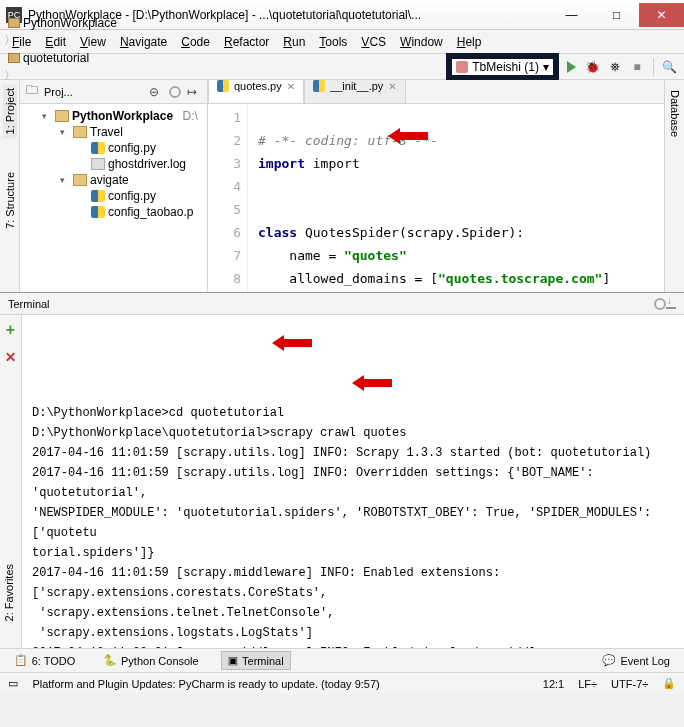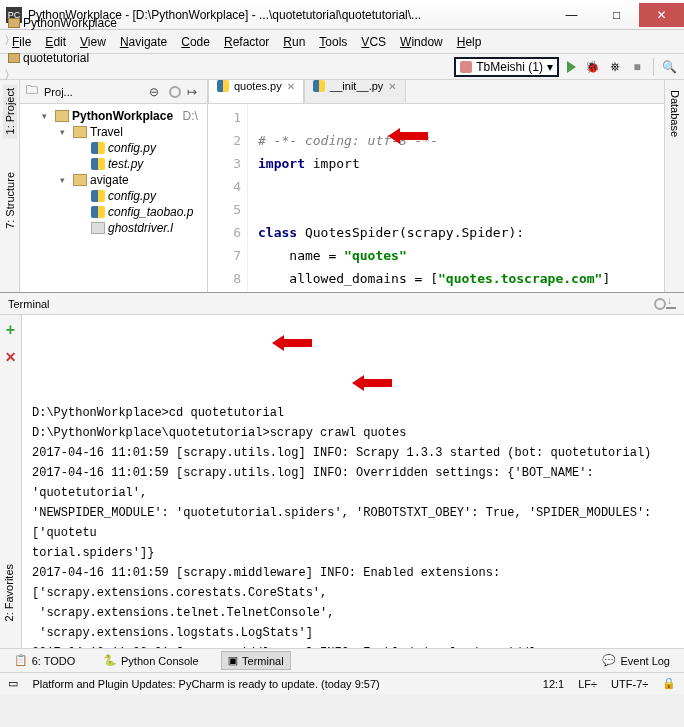"TbMeishi (1)" .runcfg { border: 2px solid #0f172a -> 6px solid #0f172a }
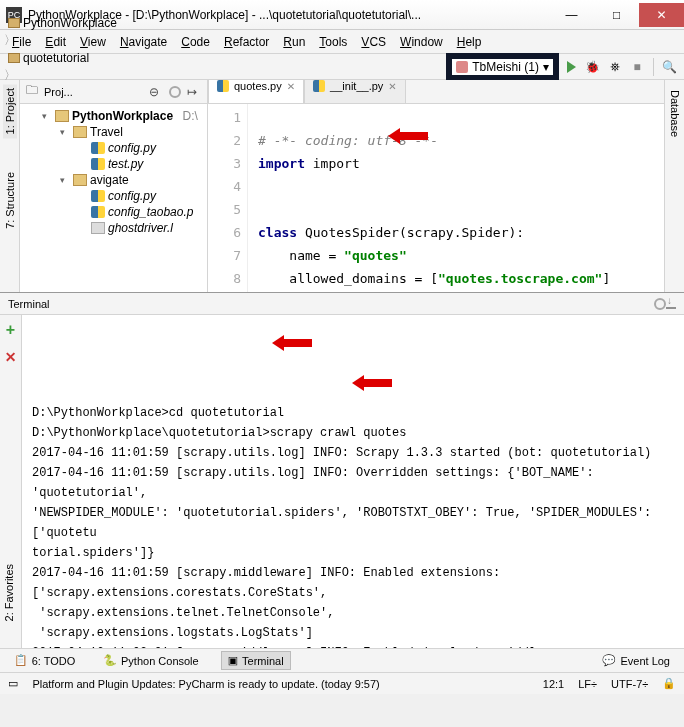"config.py" .treerow.ind3 { font-style: italic -> none }
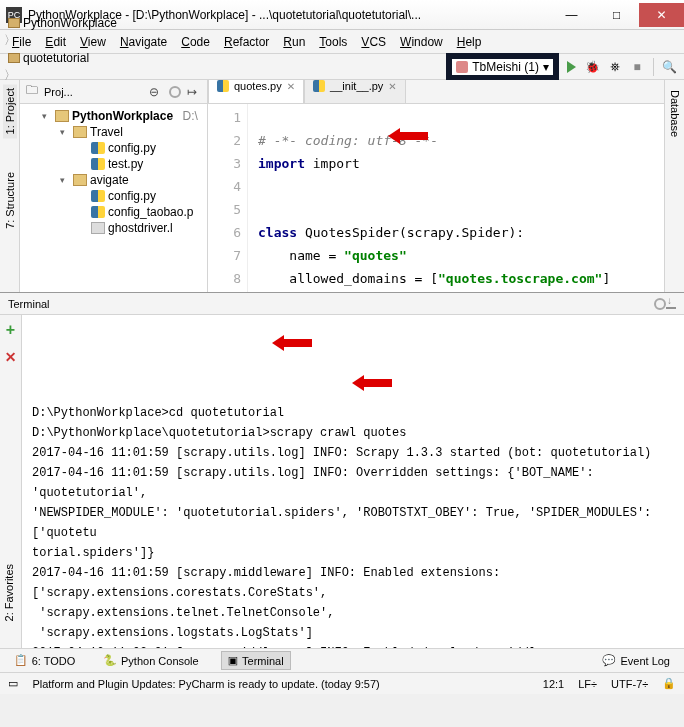"ghostdriver.log" div.treerow { html: none -> <div> <span></span> <span></span> <span>ghostdriver.log</span> </div> }
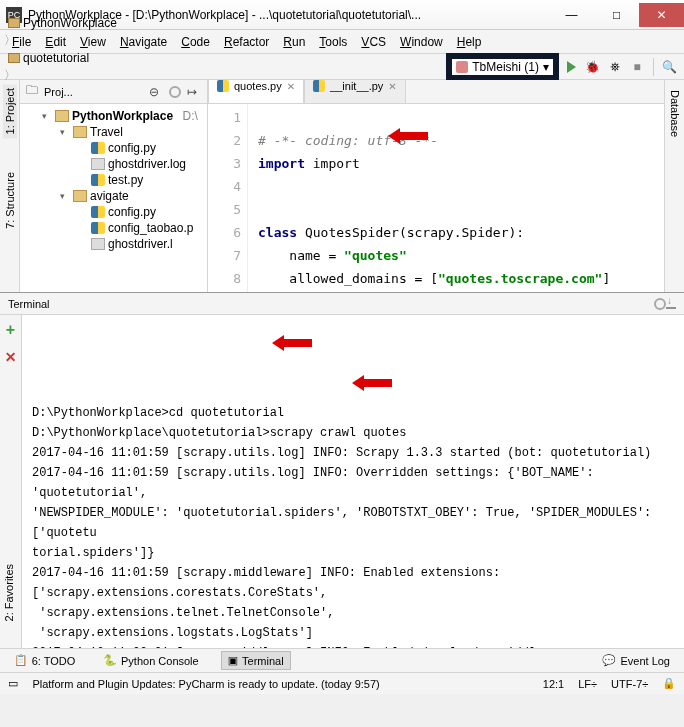"test.py" div.treerow { html: <div> <span></span> <span></span> <span>test.py</span> </div> -> none }
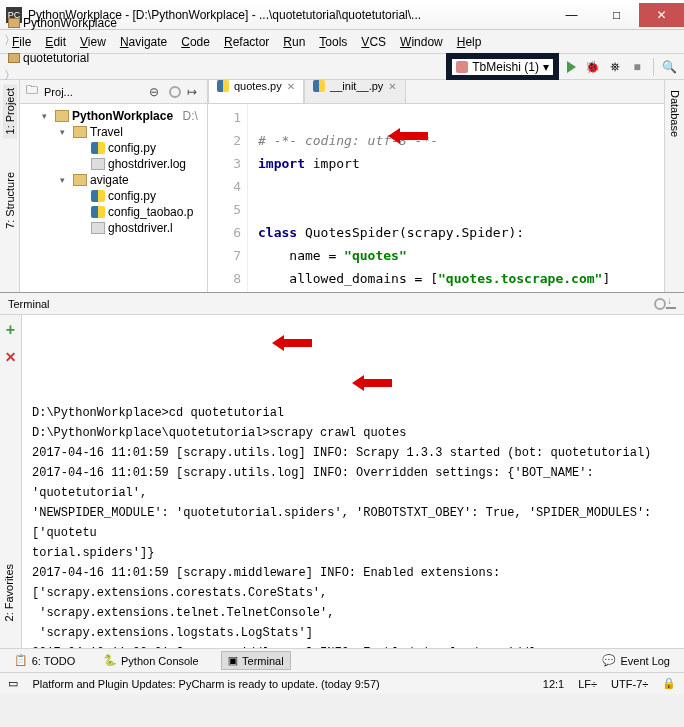"ghostdriver.l" div.treerow { html: <div> <span></span> <span></span> <span>ghostdriver.l</span> </div> -> none }
